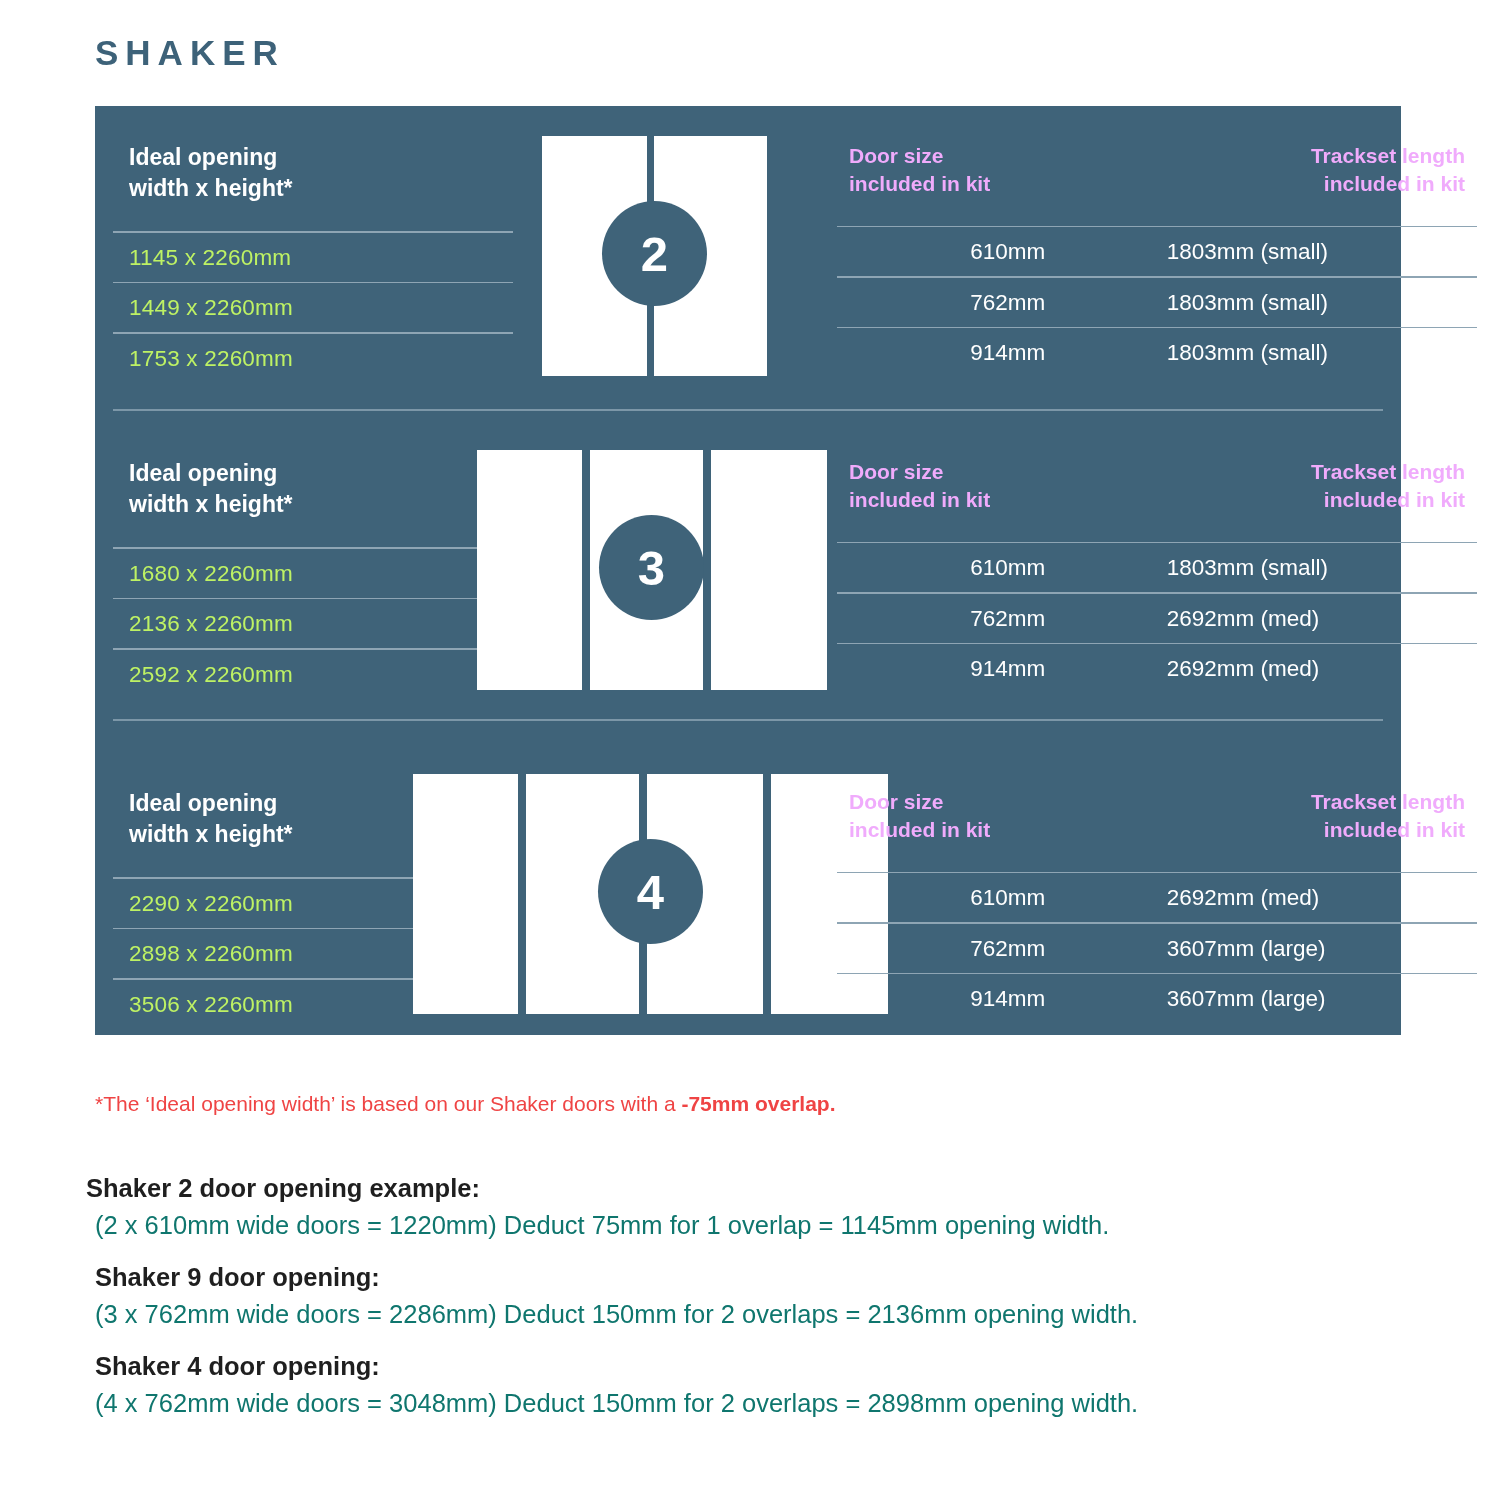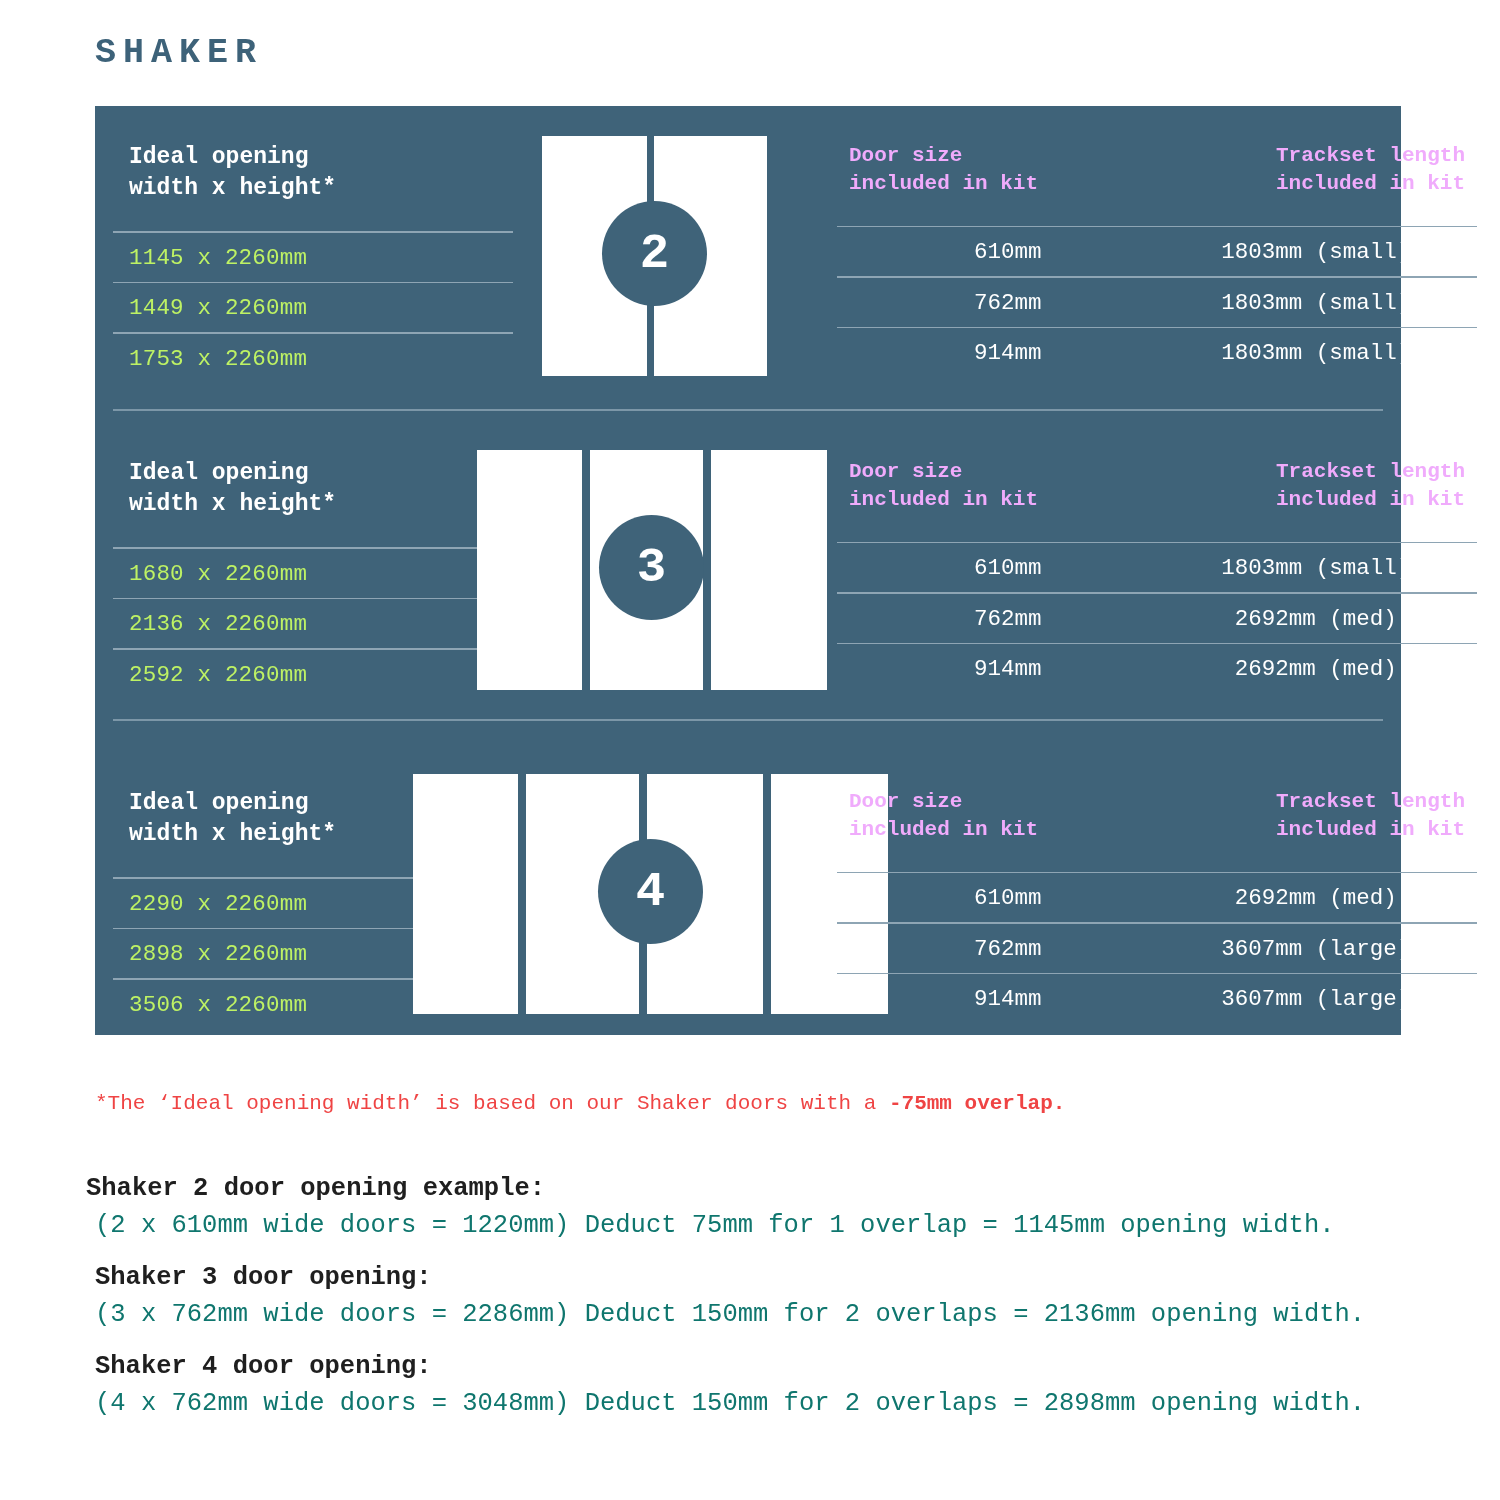"SHAKER" .page { font-family: Liberation Mono, monospace -> none }
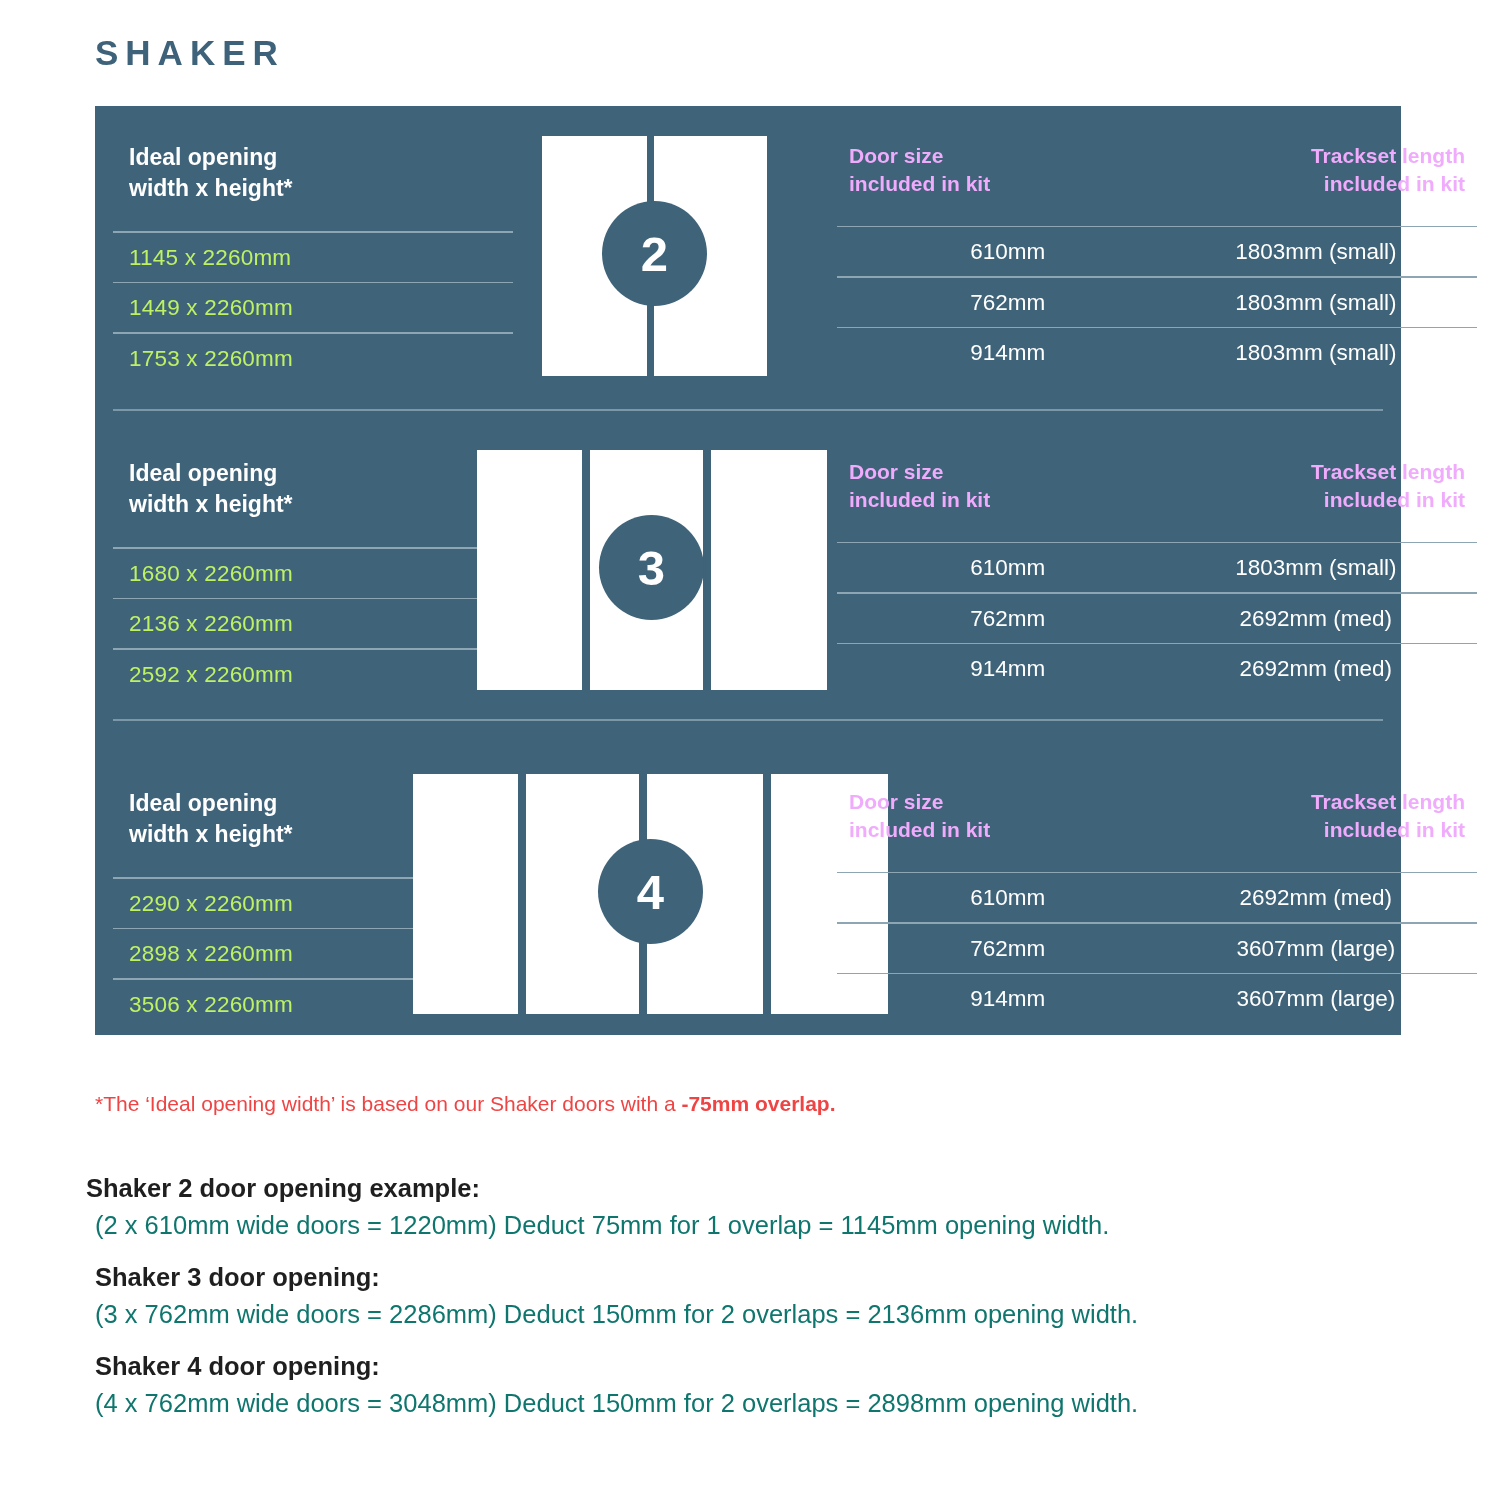"1803mm (small)" .rc-cell-b { text-align: center -> left }
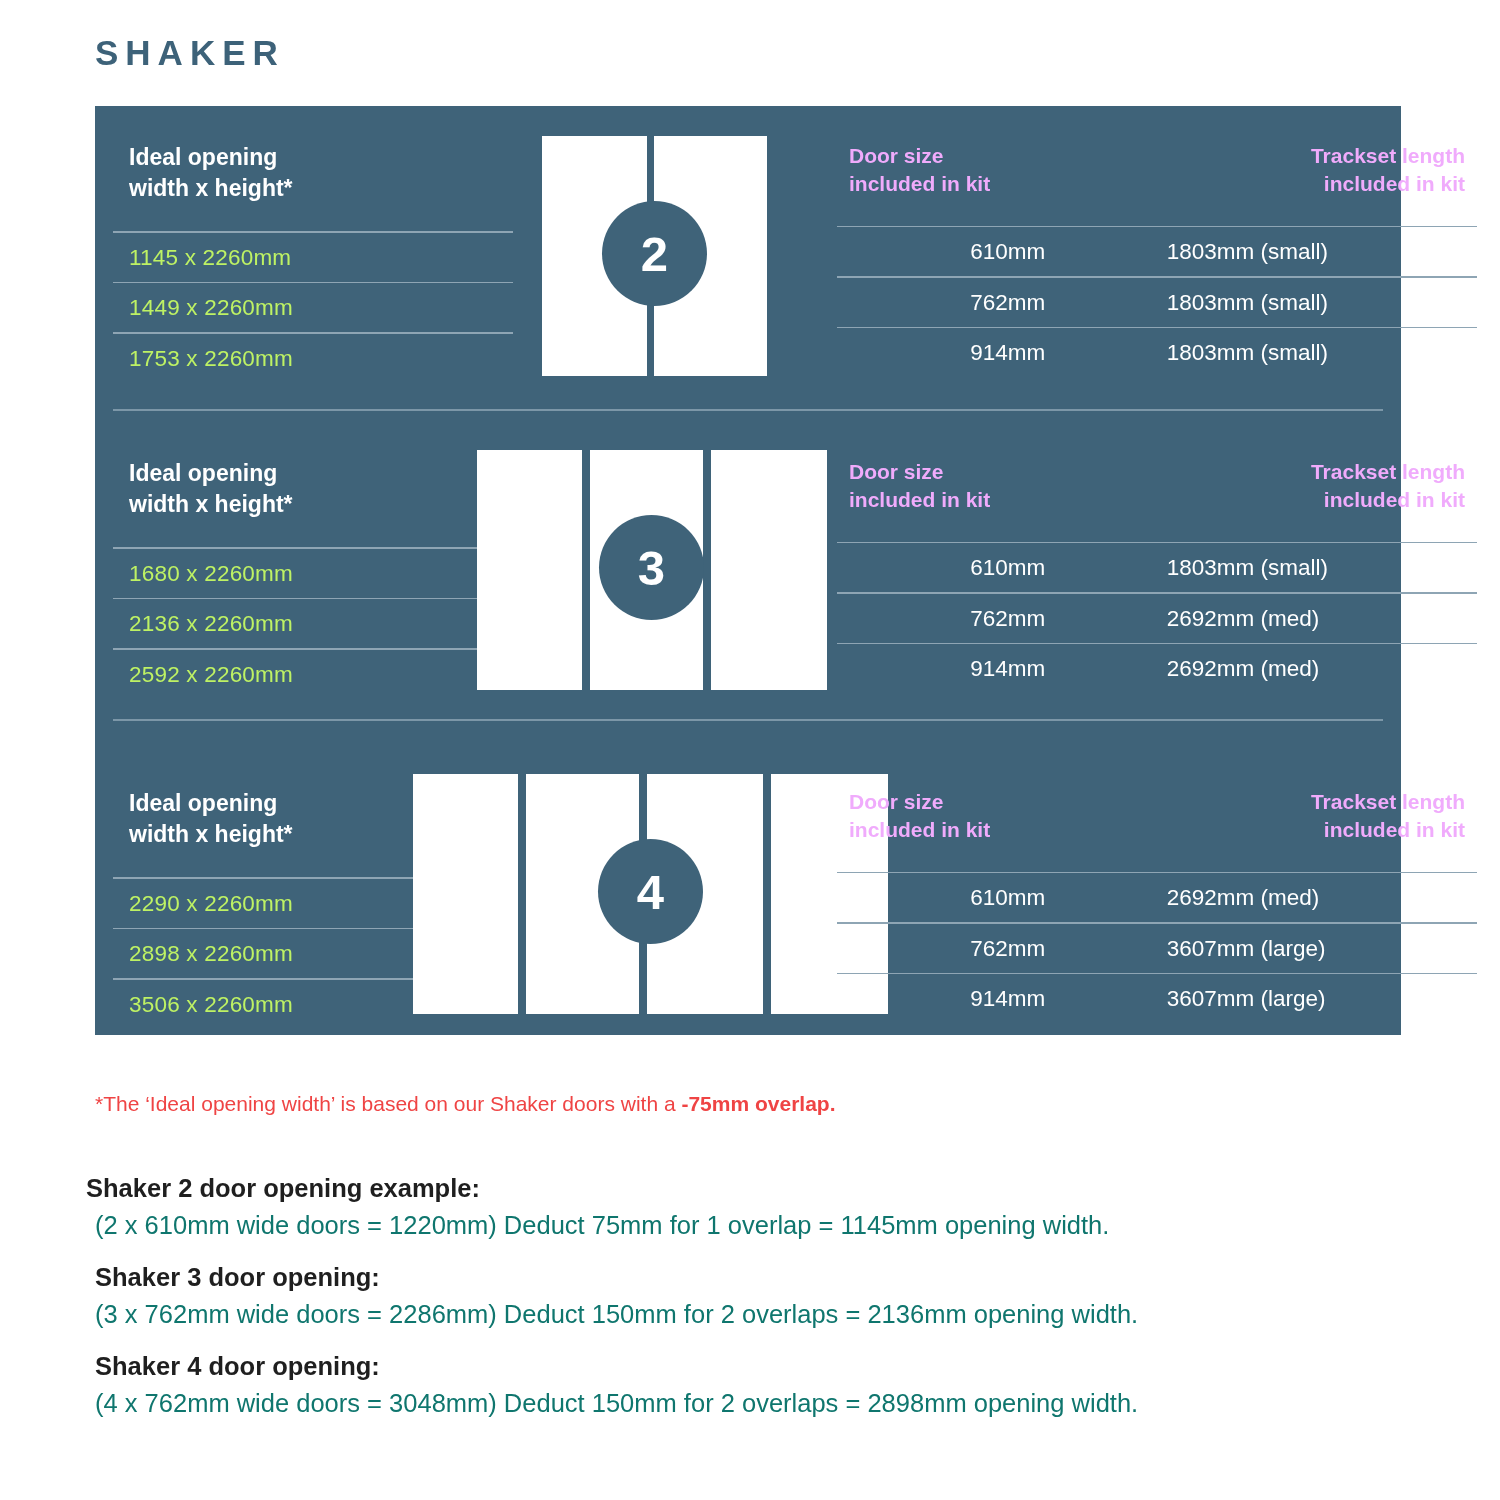"Shaker 3 door opening:" div.sect-title { text: 3 -> 9 }
